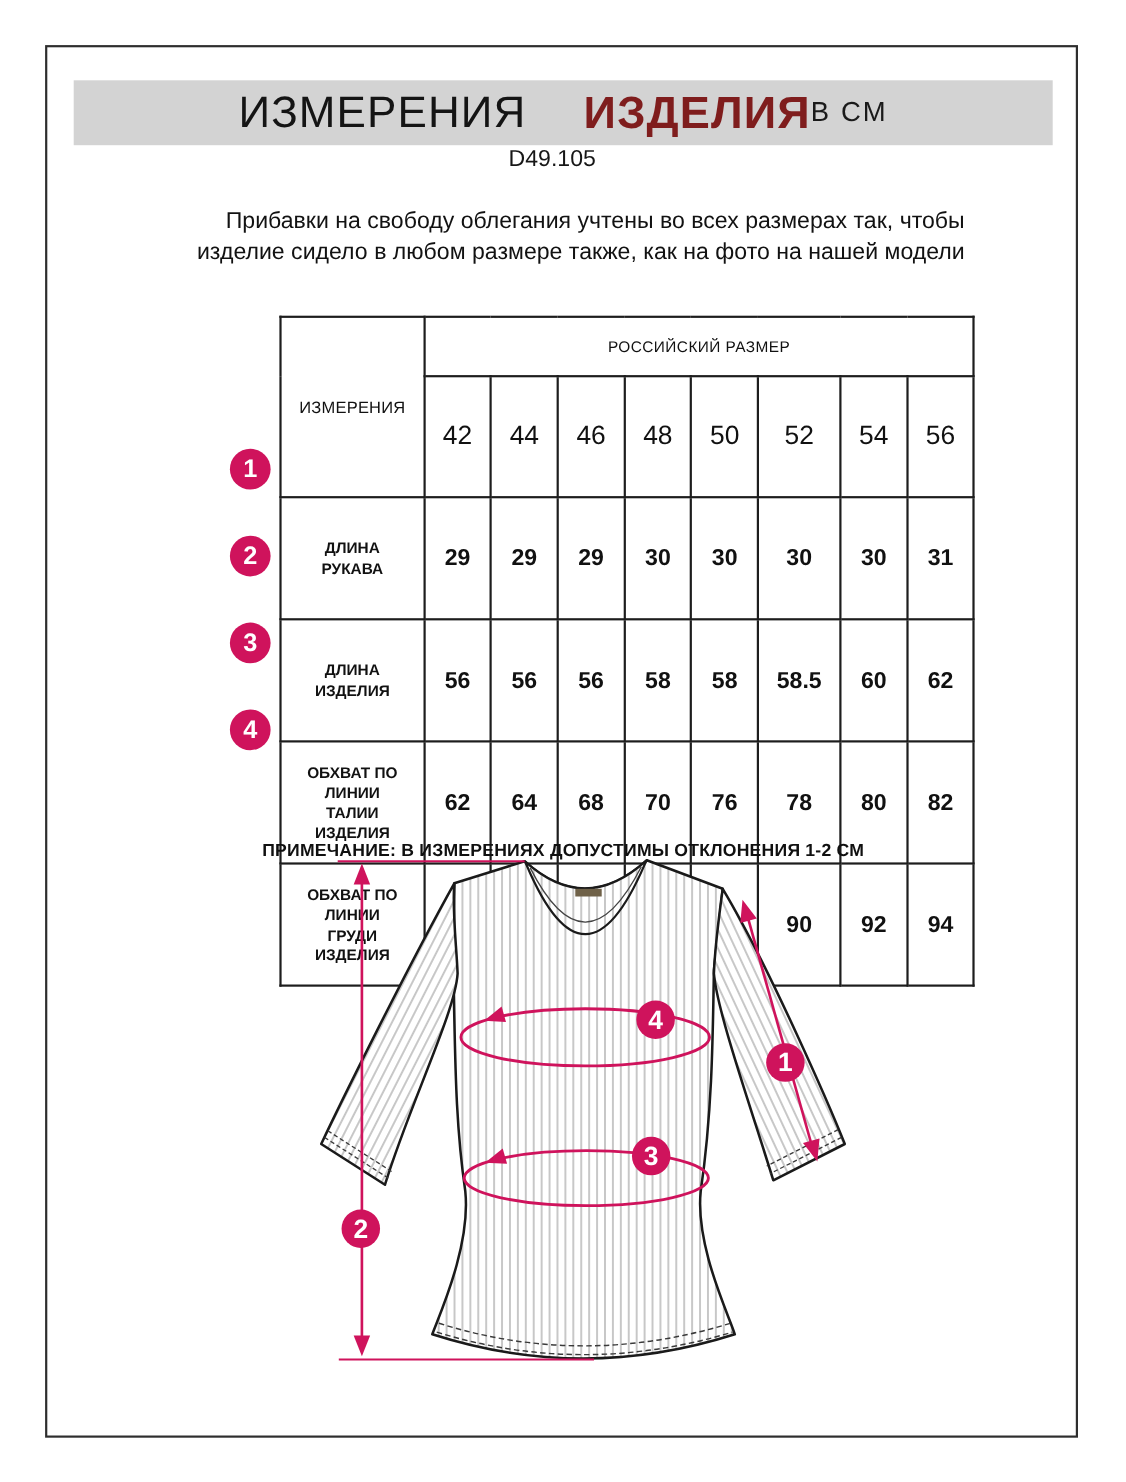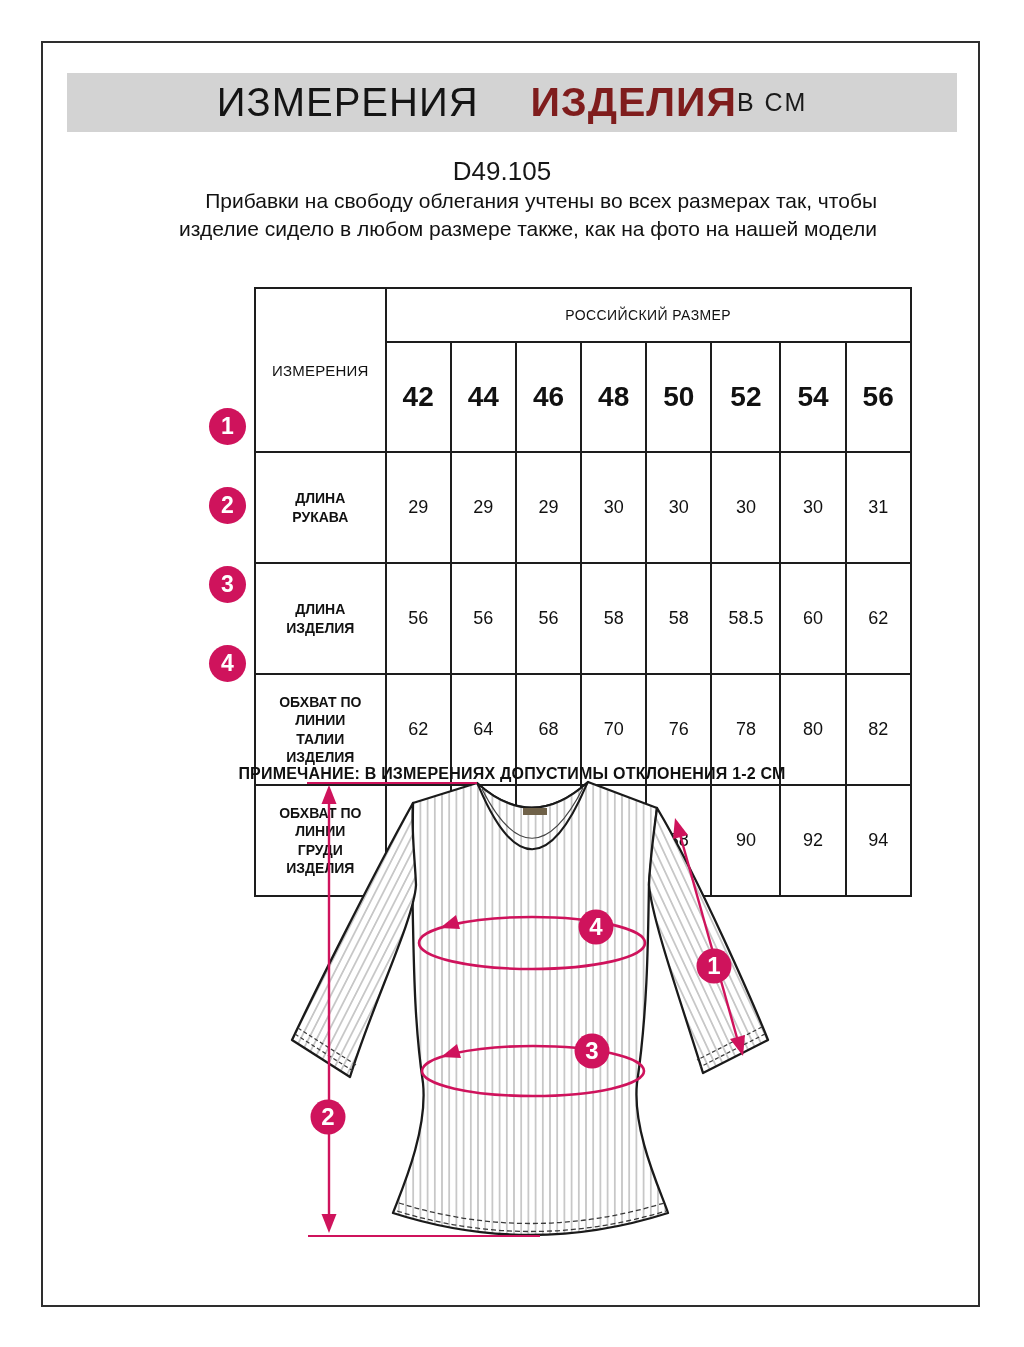"D49.105" .article-code { font-size: 26px -> 21px; top: 156px -> 133px }
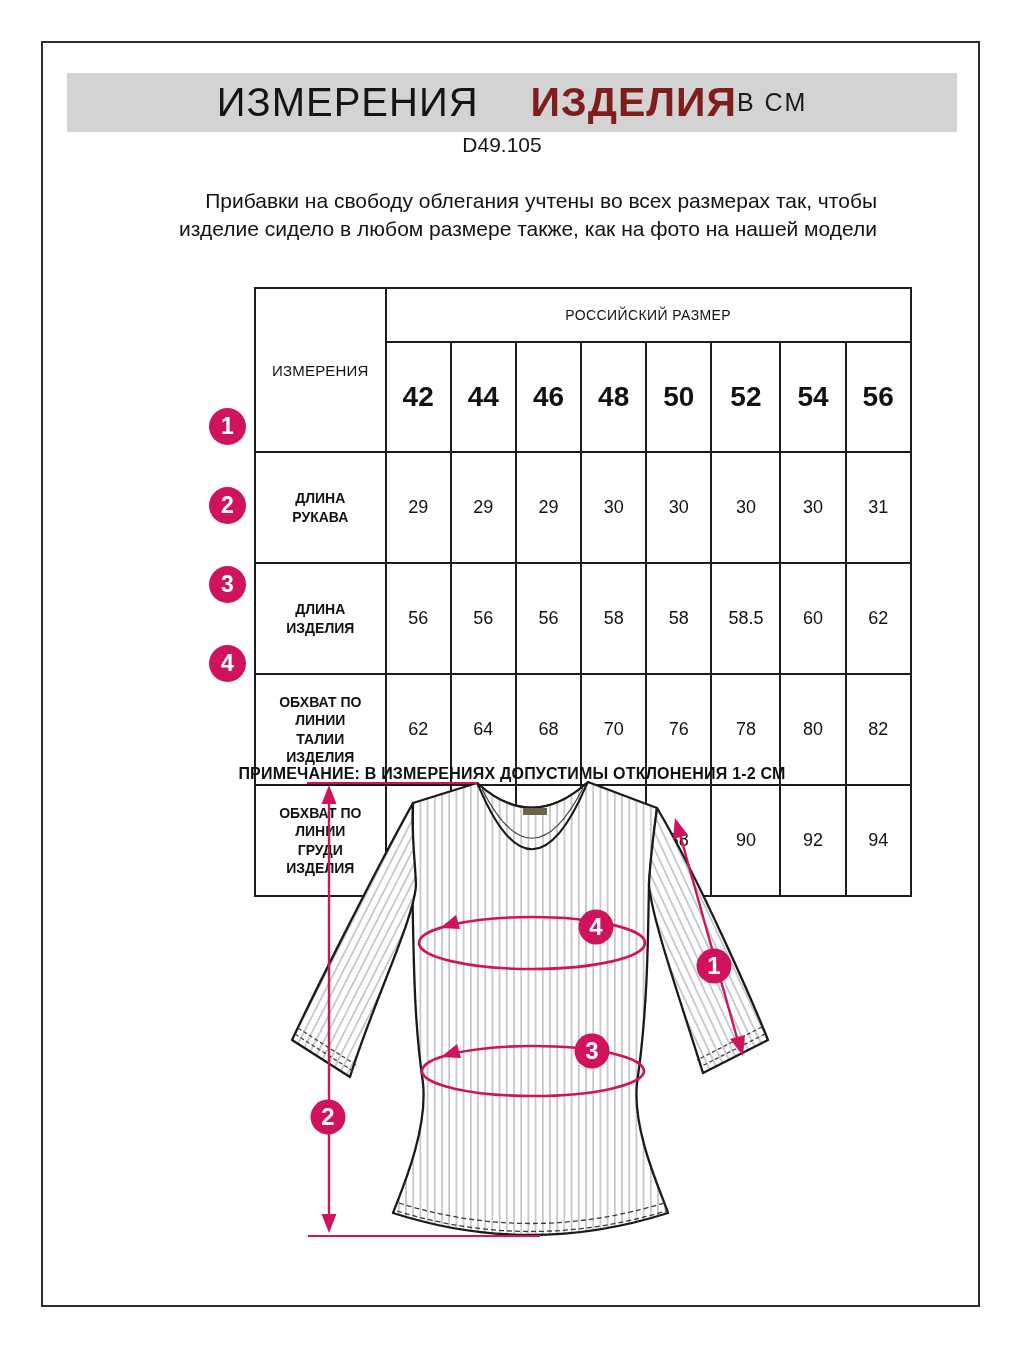"42" td.size-cell { font-size: 28px -> 24px; font-weight: 700 -> 400 }
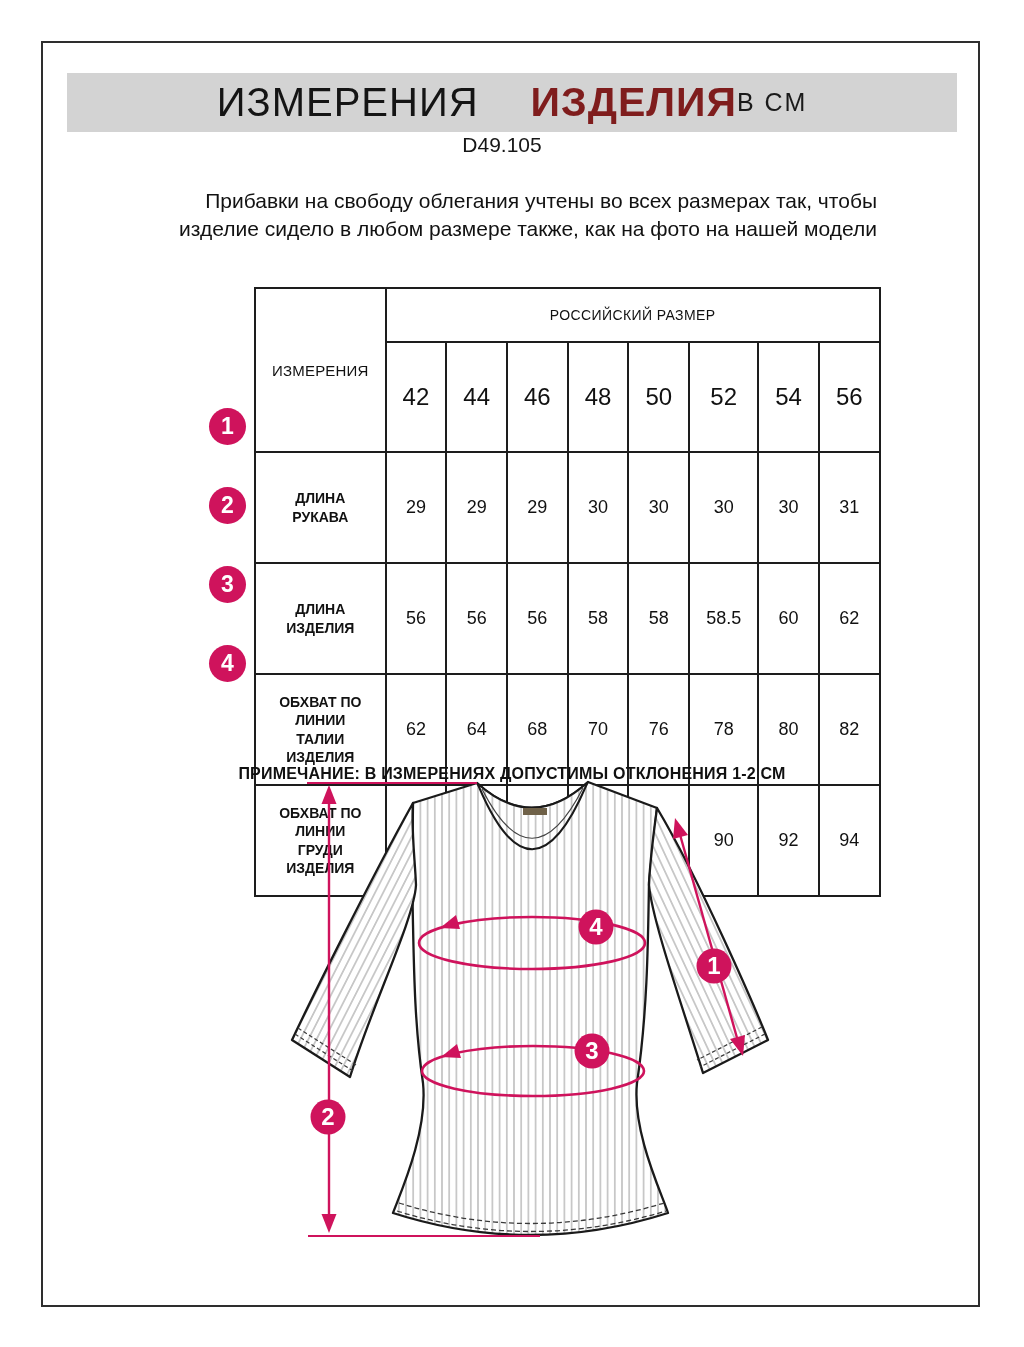"29" td.val { font-size: 18px -> 21px; font-weight: 400 -> 700 }
